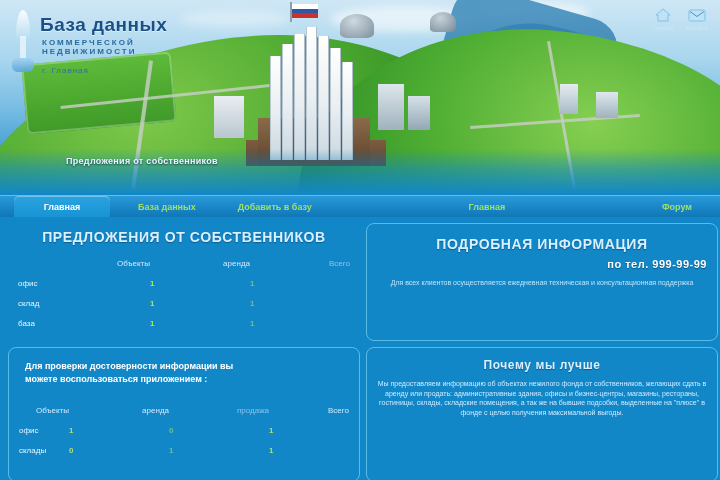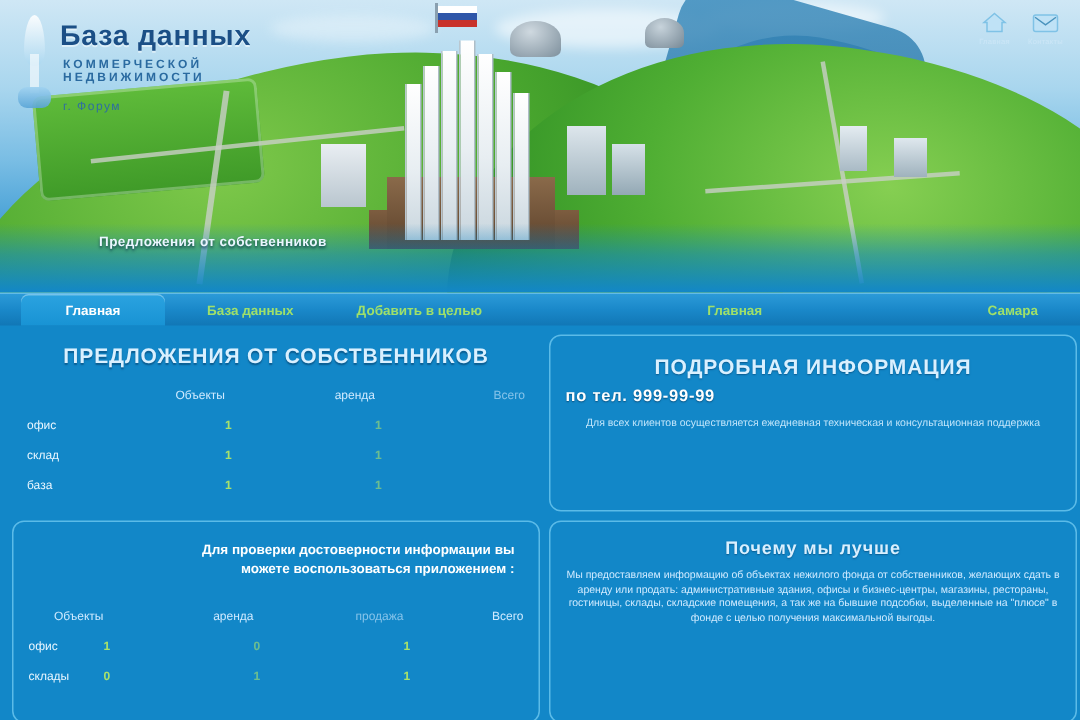"г. Форум" div.logo-city { text: Форум -> Главная }
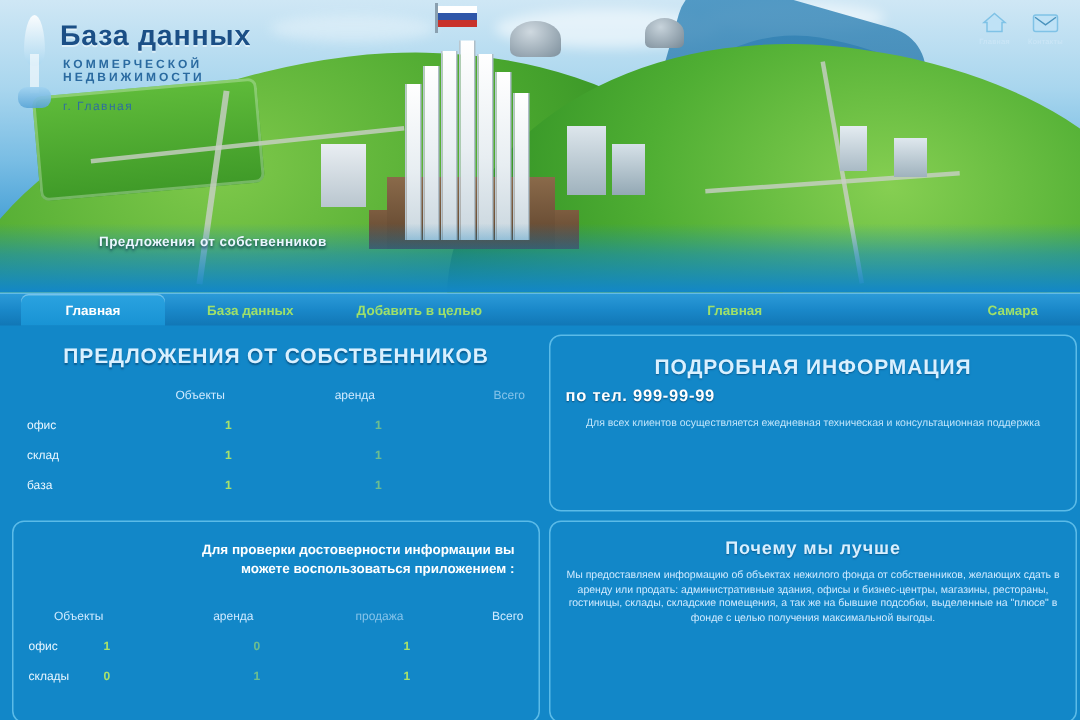"Добавить в целью" div.tab { text: целью -> базу }
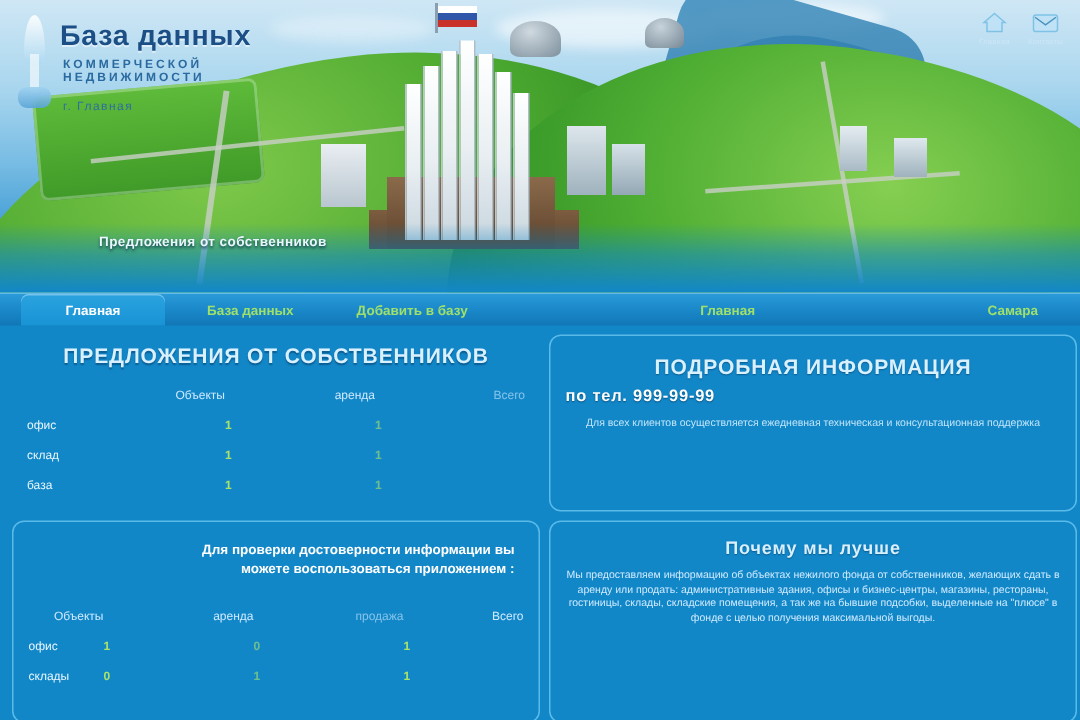"Самара" div.tab { text: Самара -> Форум }
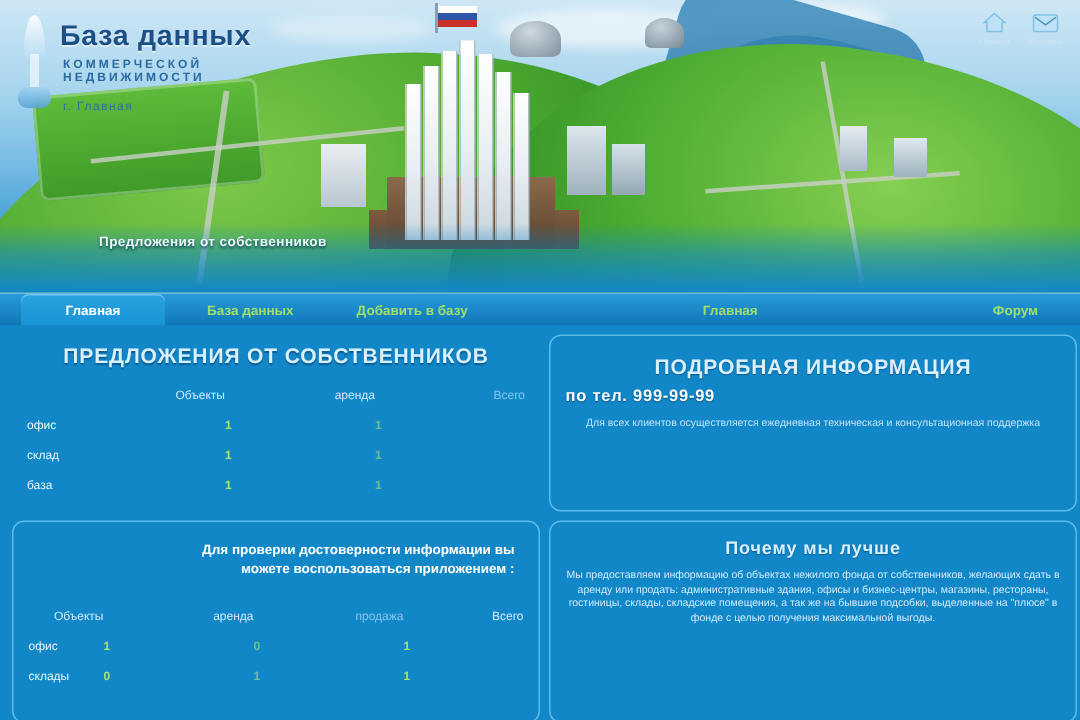"по тел. 999-99-99" .phone { text-align: left -> right }
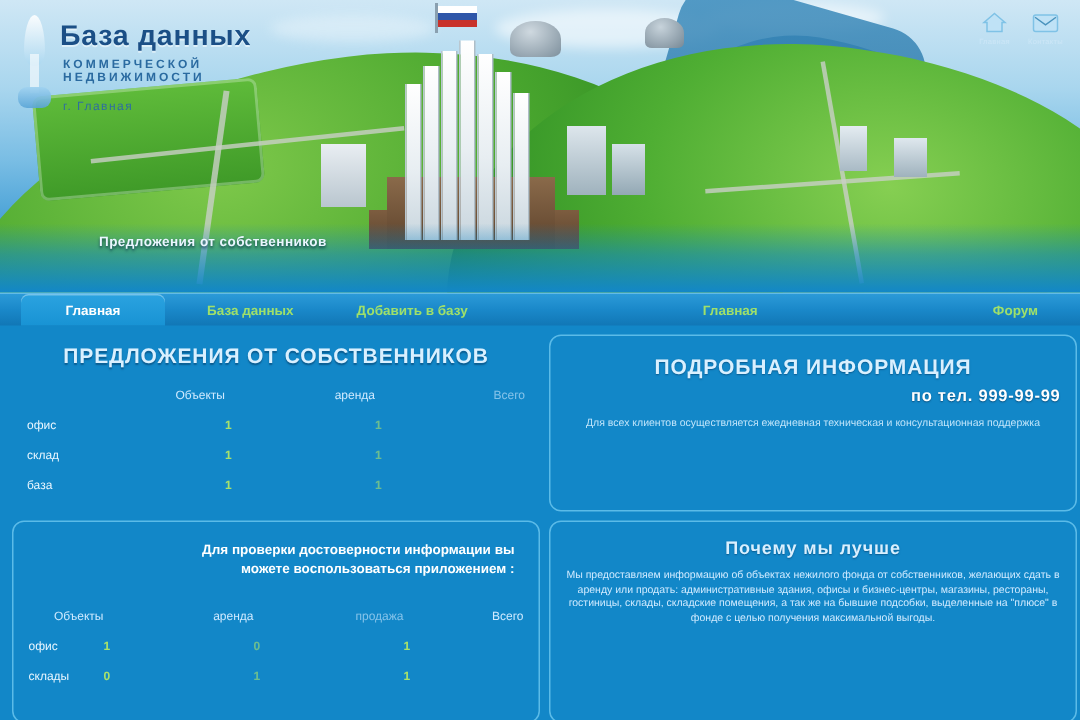"Для проверки достоверности информации вы" .verify-head { text-align: right -> left }
